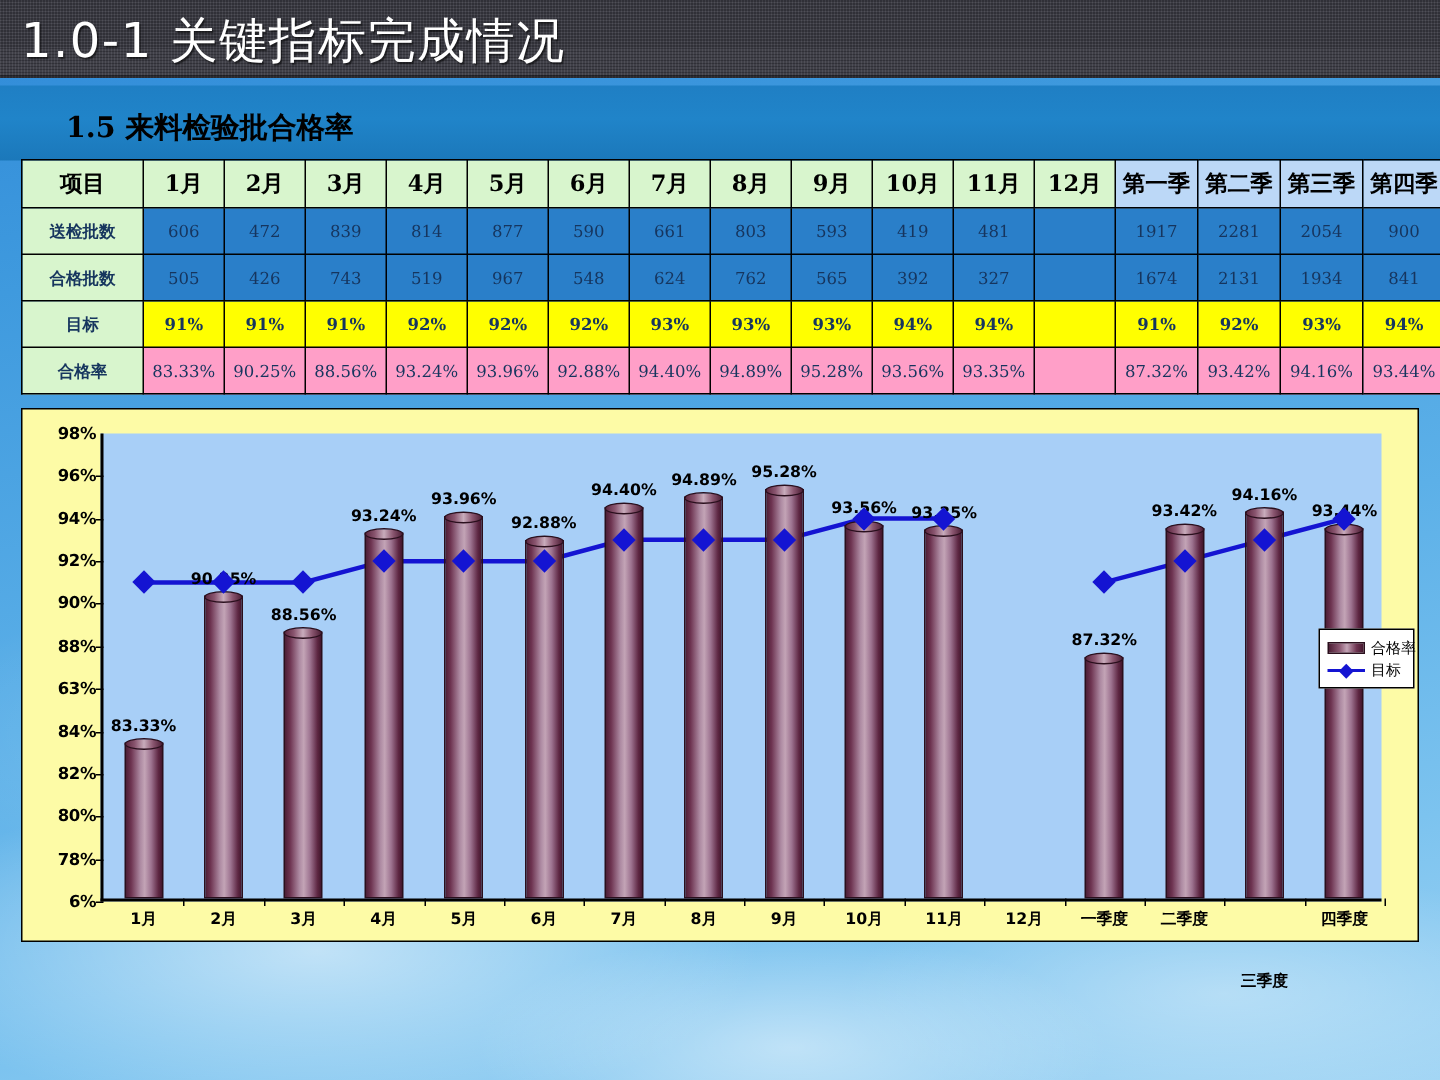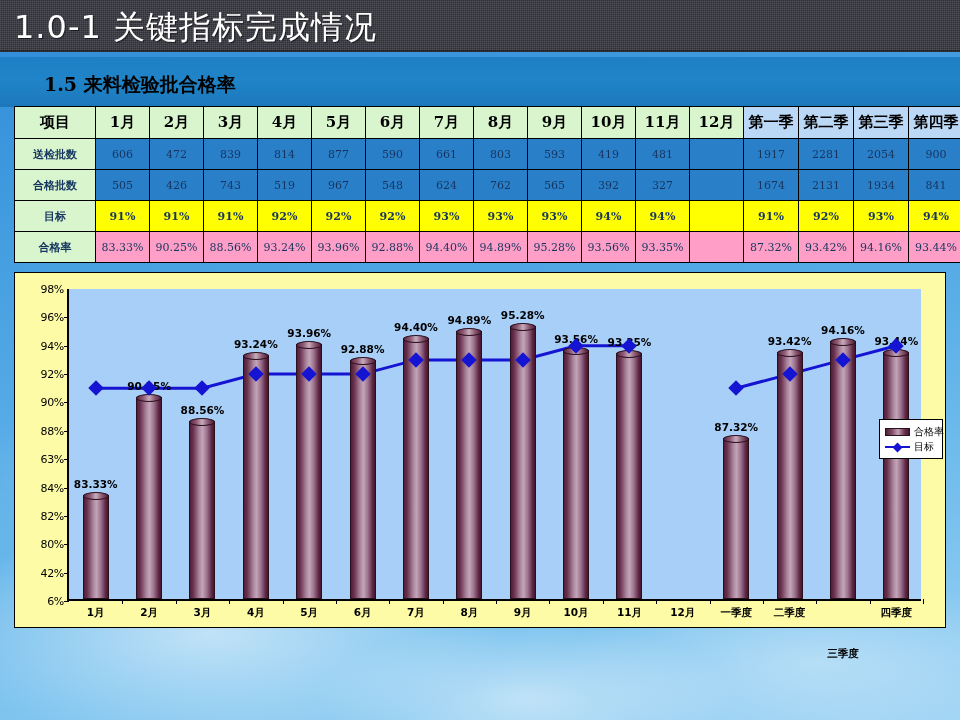"98%" .ytick { font-weight: normal -> bold }
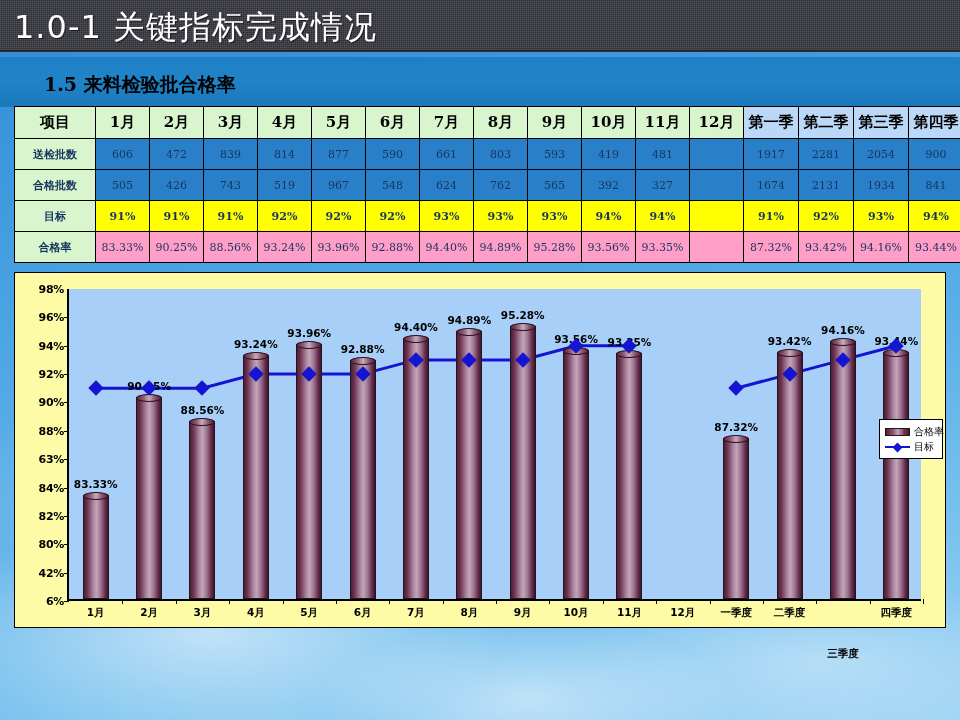"42%" div.ytick { text: 42% -> 78% }
